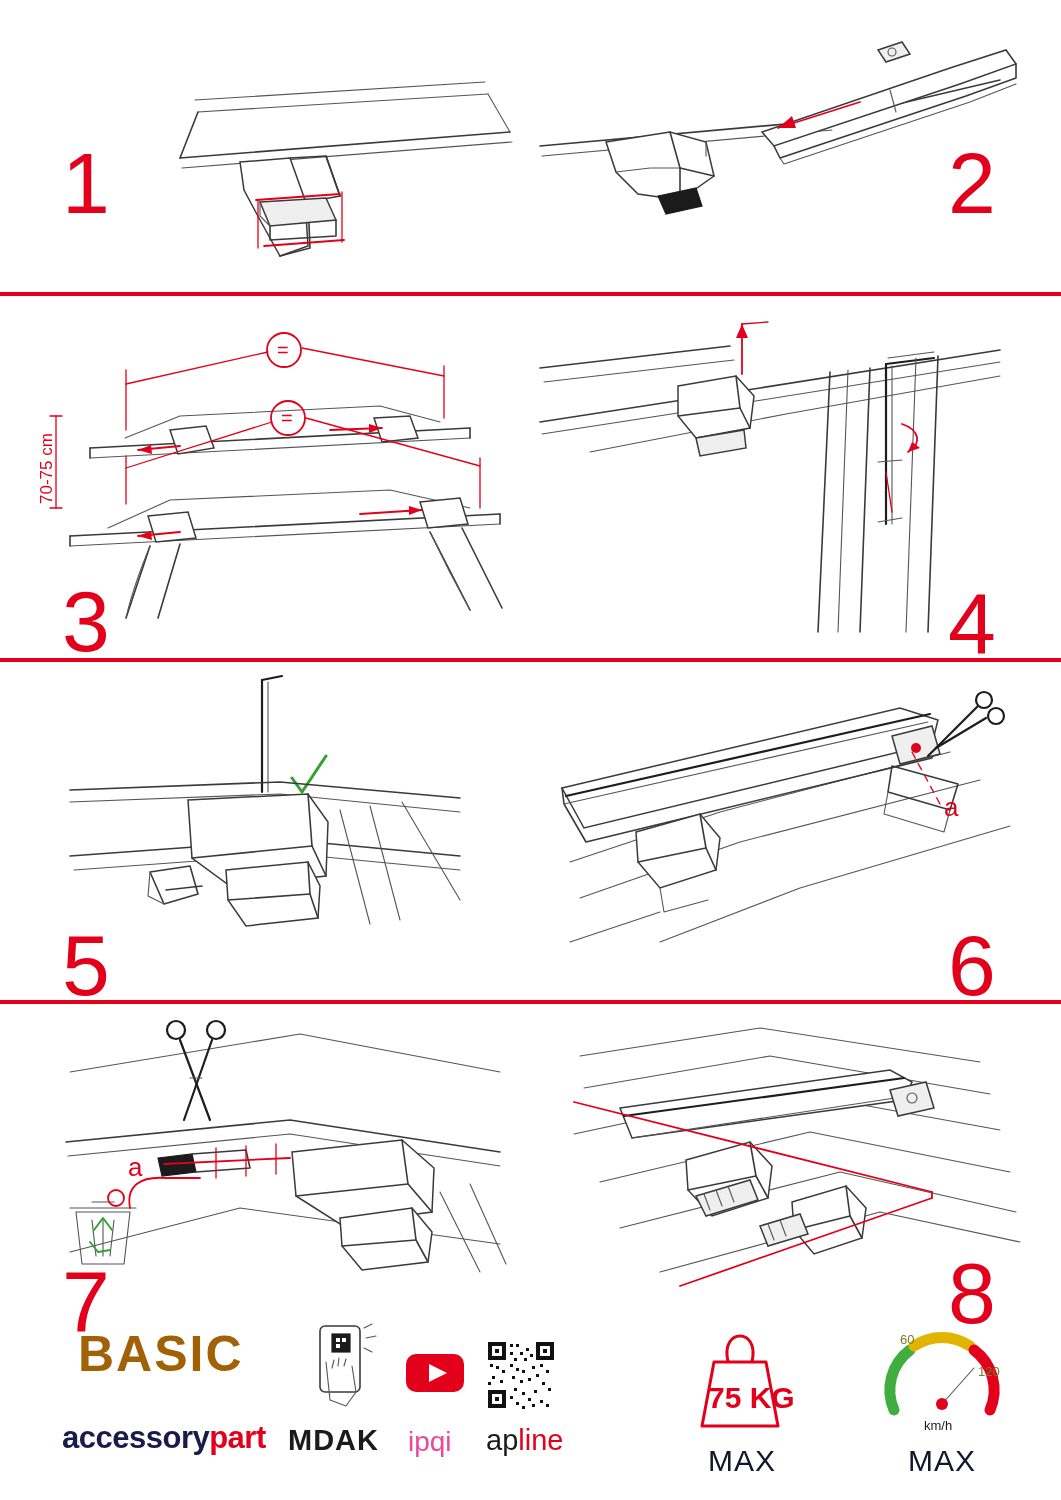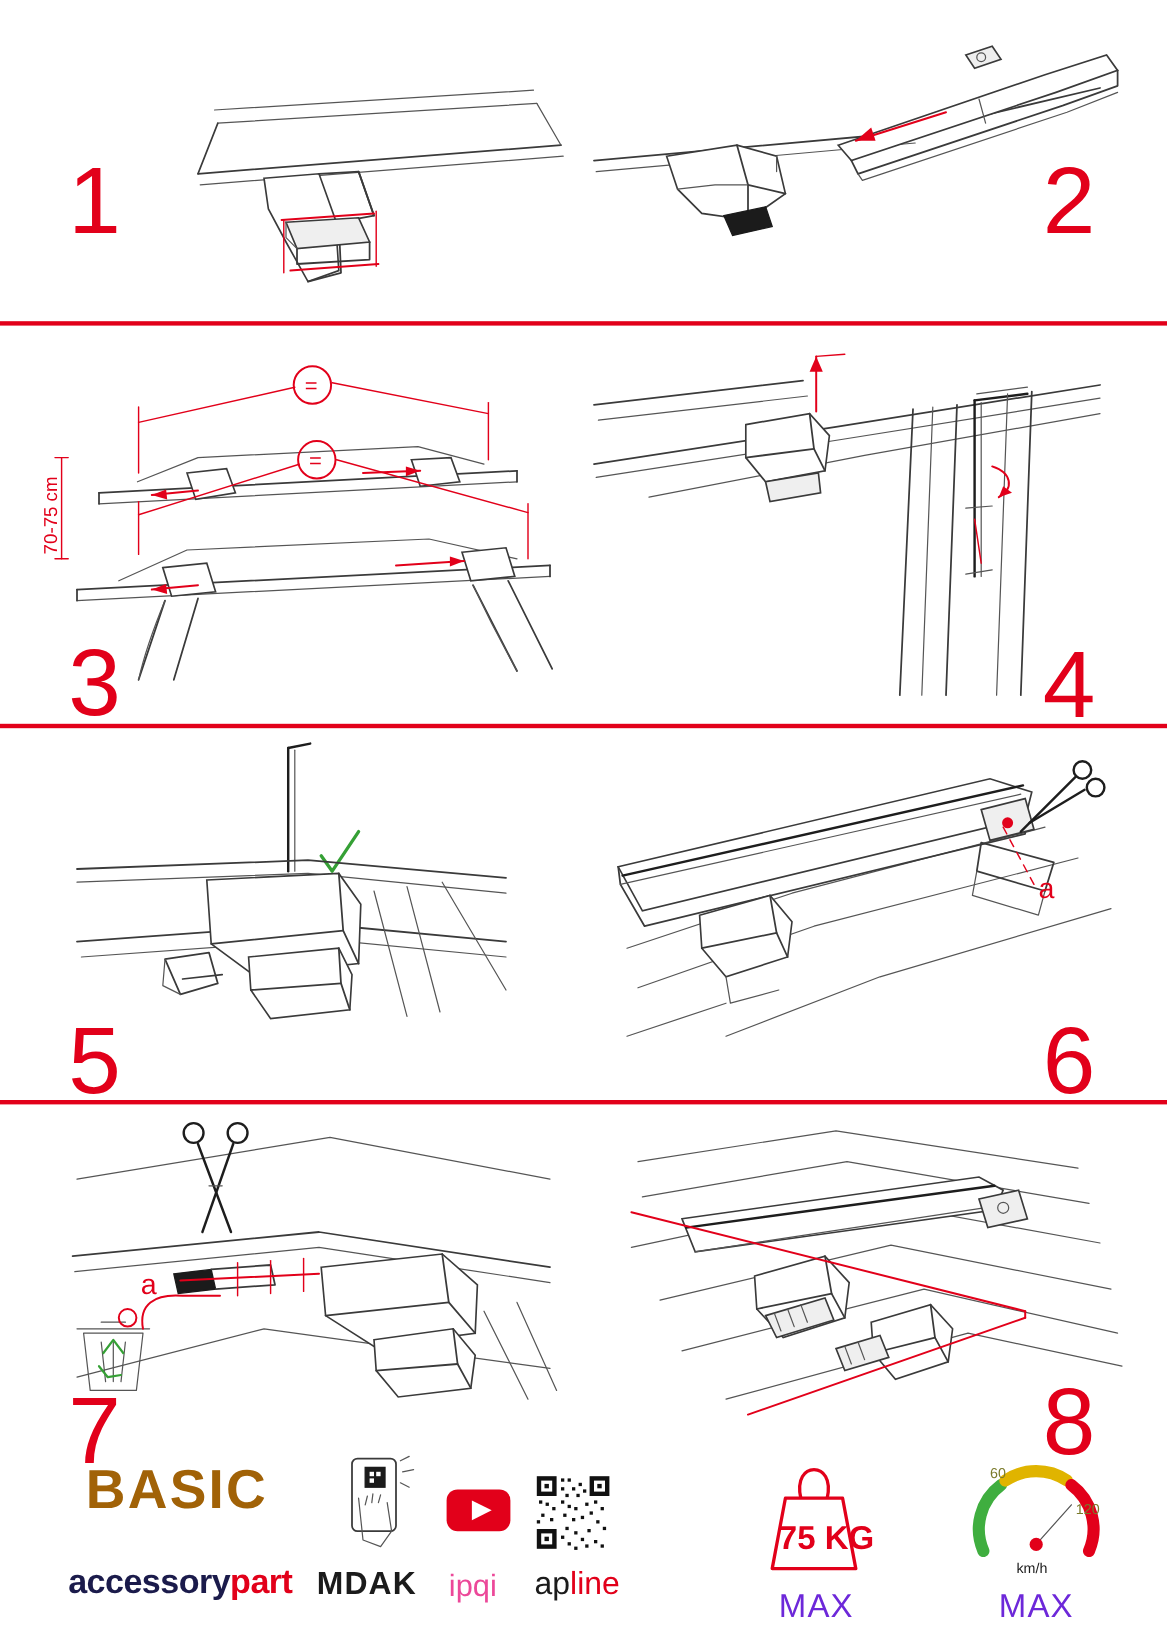"MAX" .max-lbl { color: #6d28d9 -> #0f172a }
